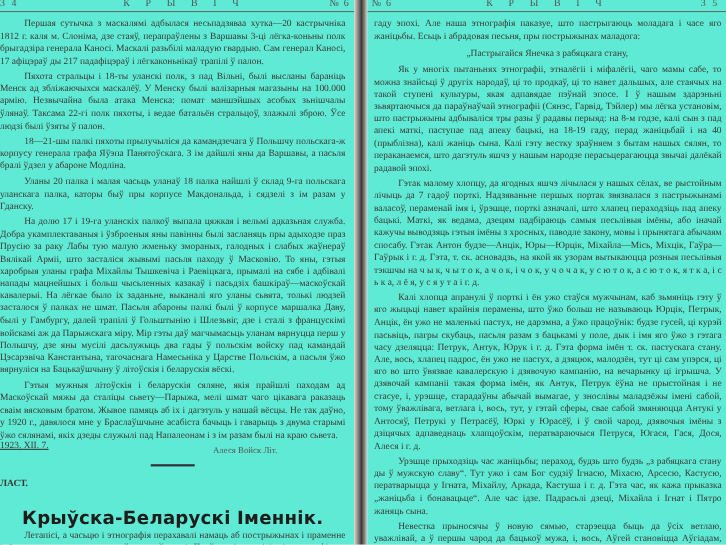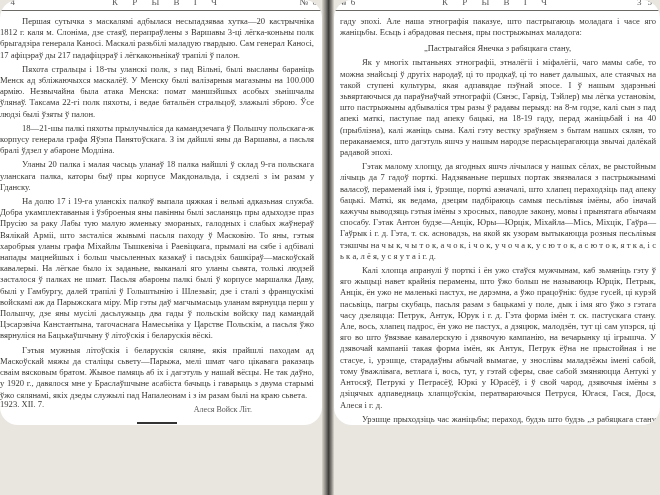"34" .page { background: #ffffff -> #5eead4; border-radius: 18px -> none; height: 425px -> 495px }
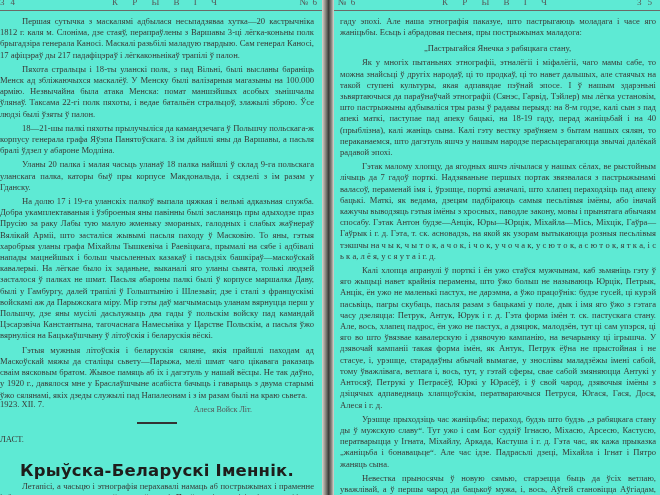"1923. XII. 7." .date { text-decoration: none -> underline }
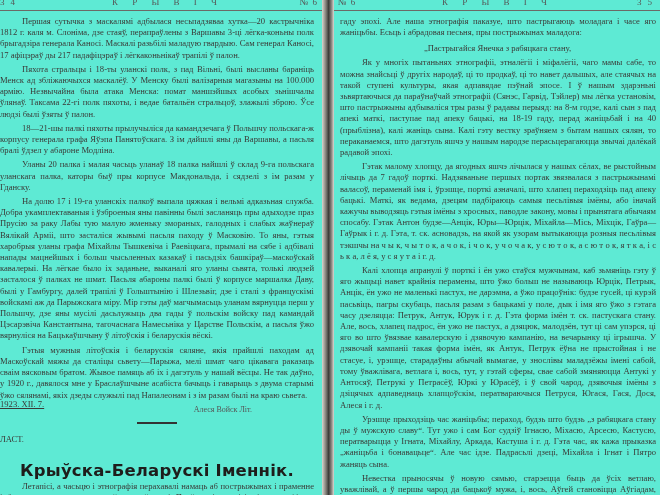"ЛАСТ." .section { font-weight: none -> bold }
